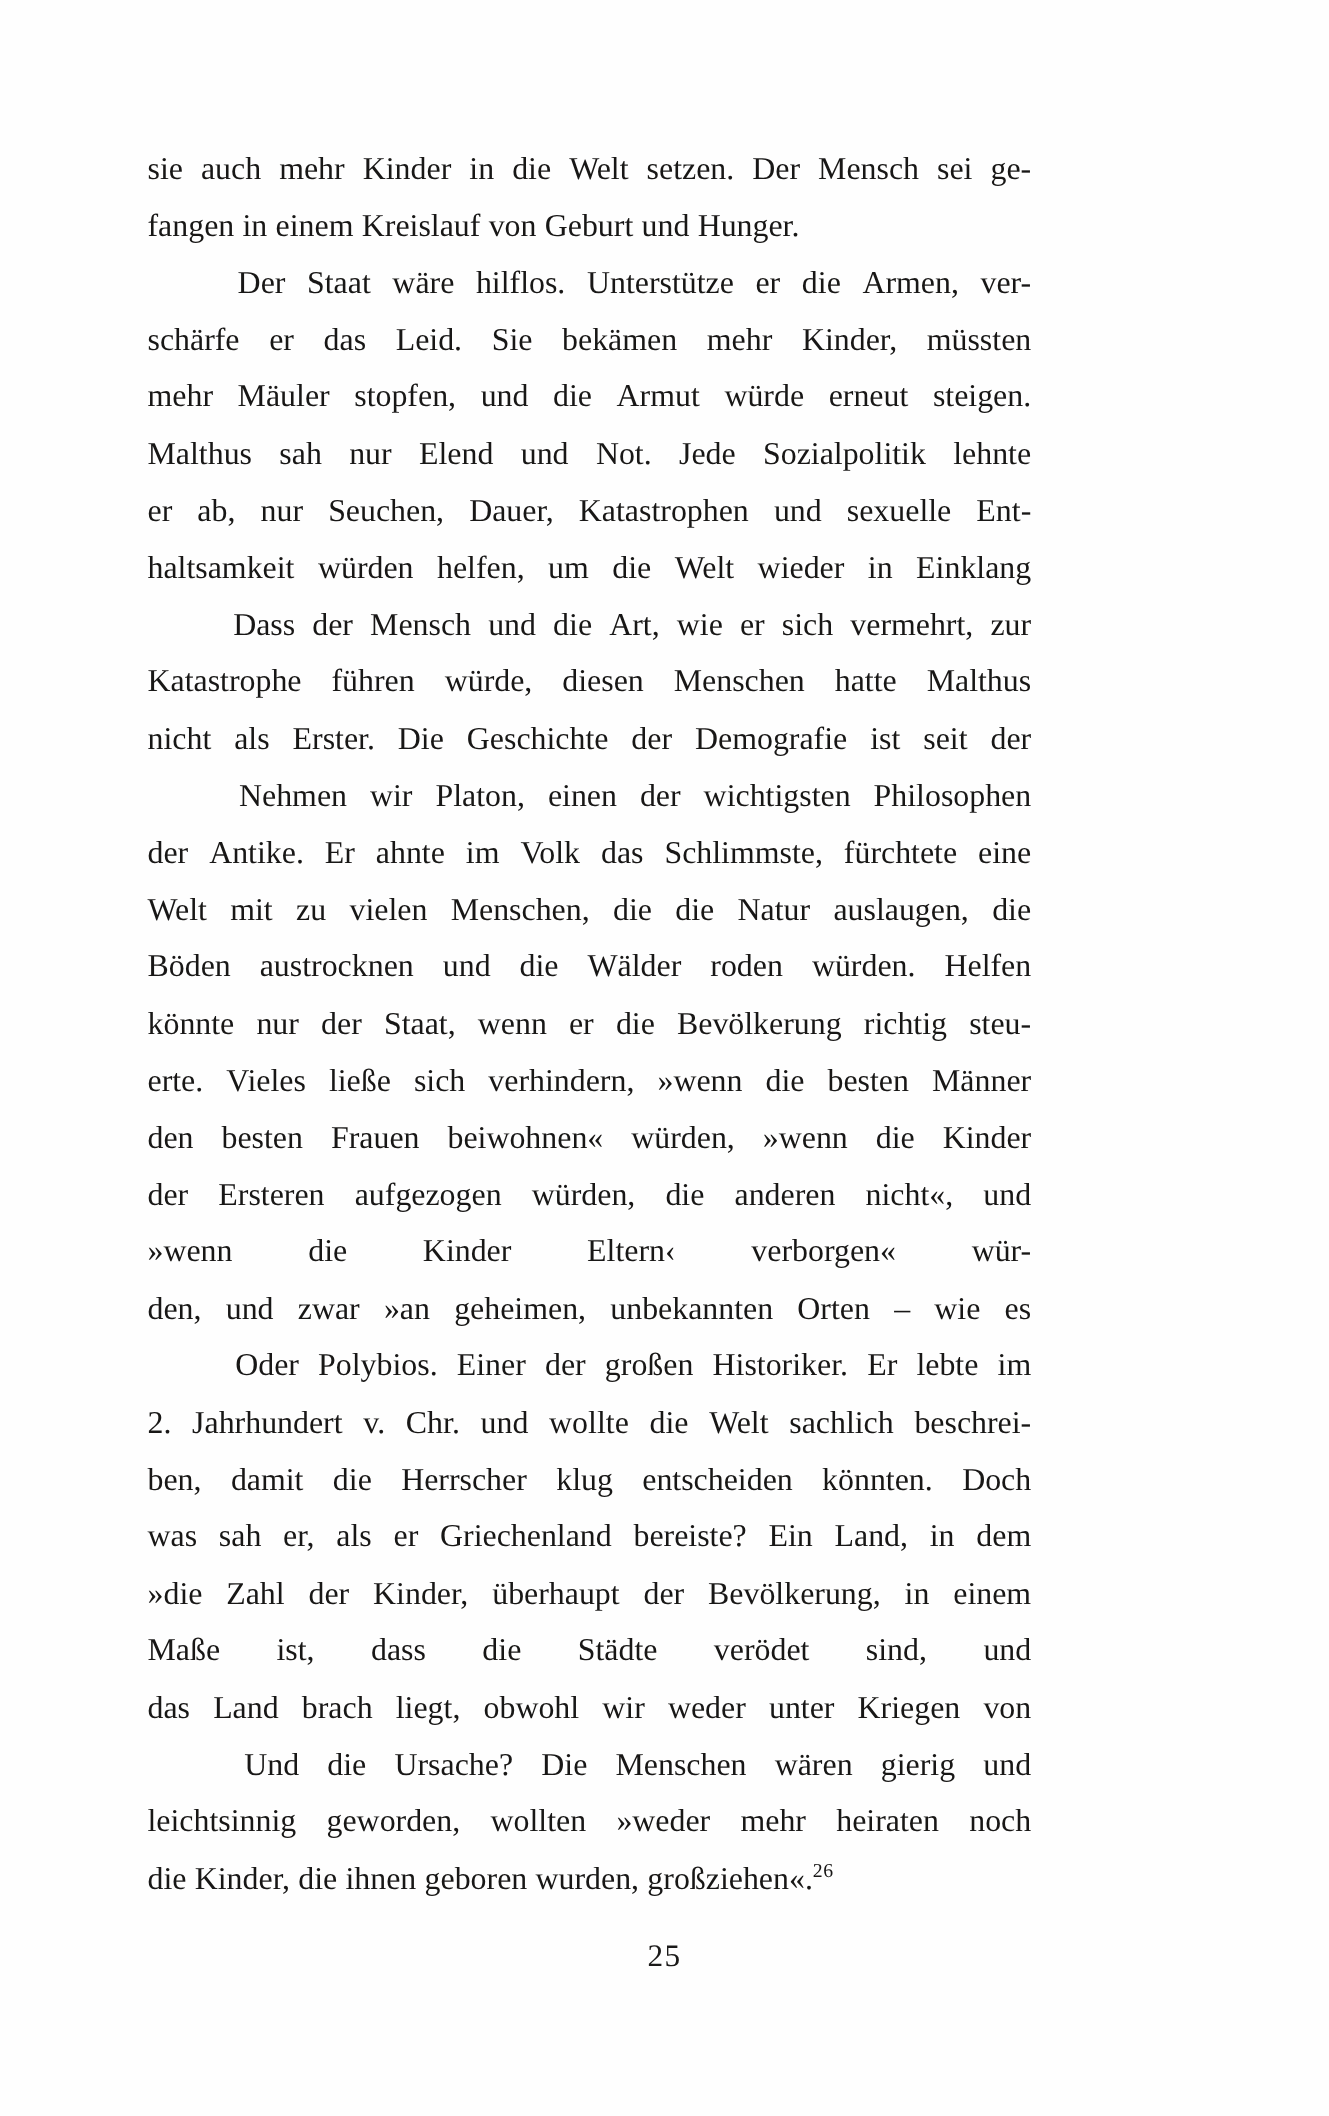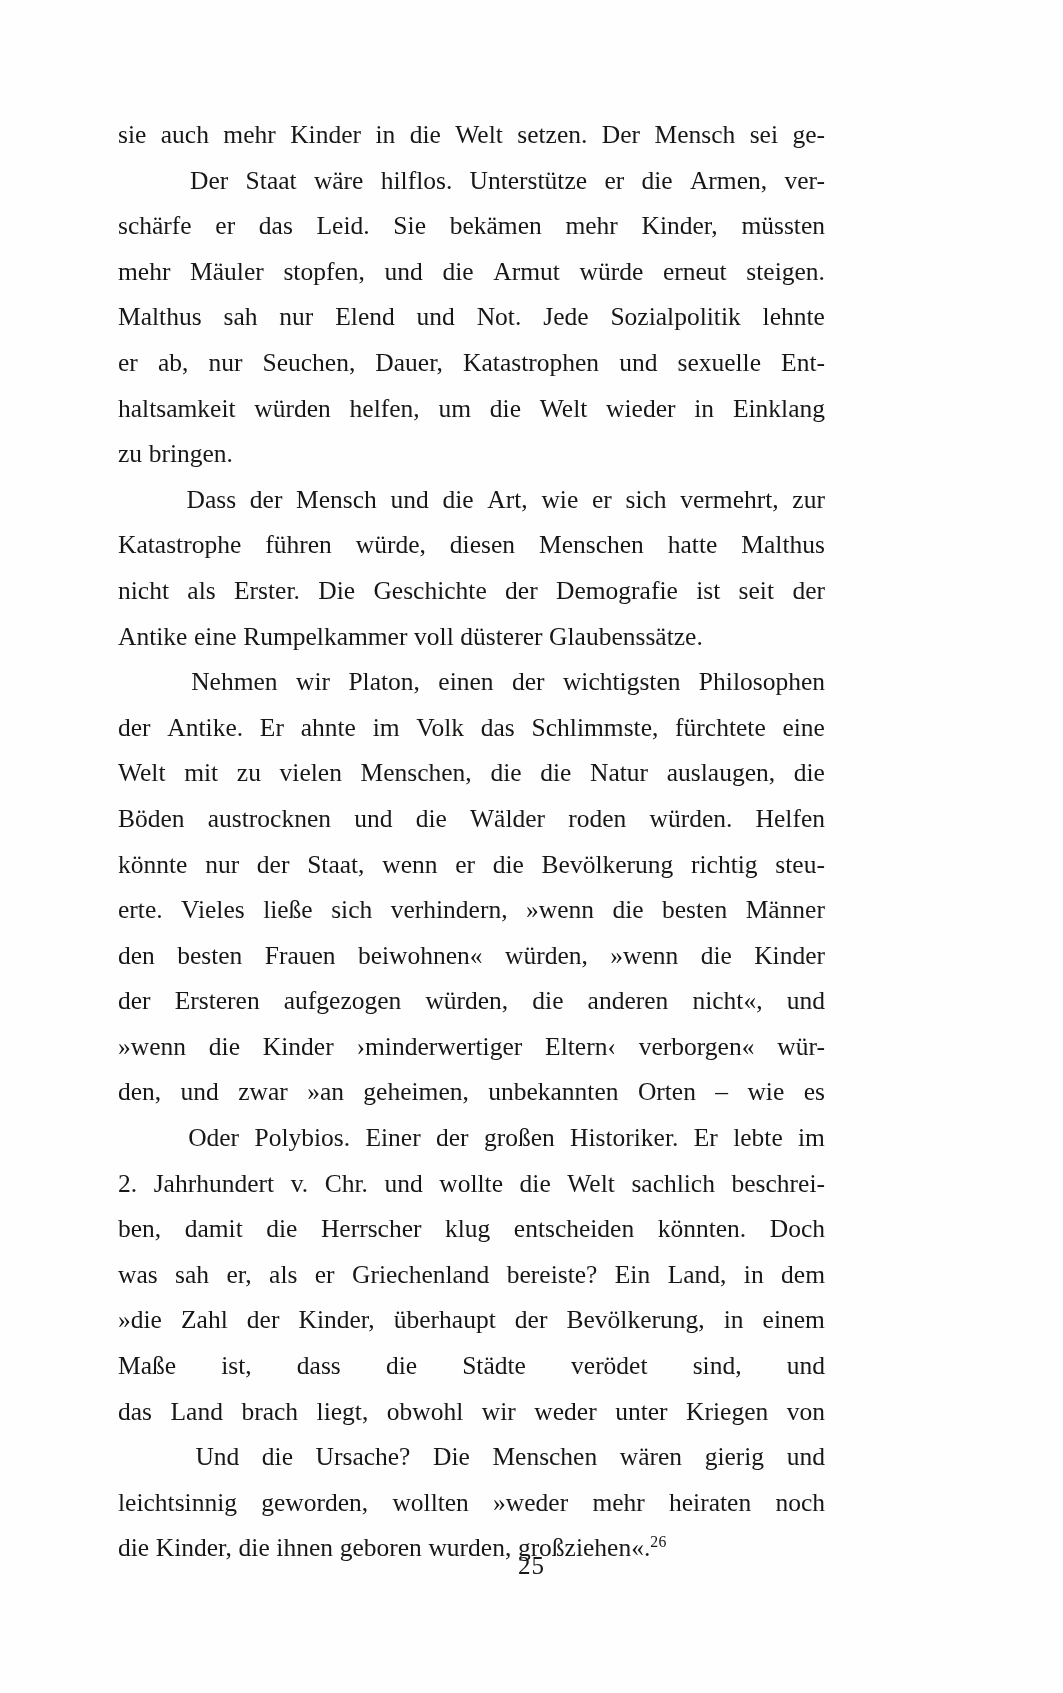"fangen in einem Kreislauf von" span.ln { html: none -> <span>fangen in einem Kreislauf von Geburt und Hunger.</span> }
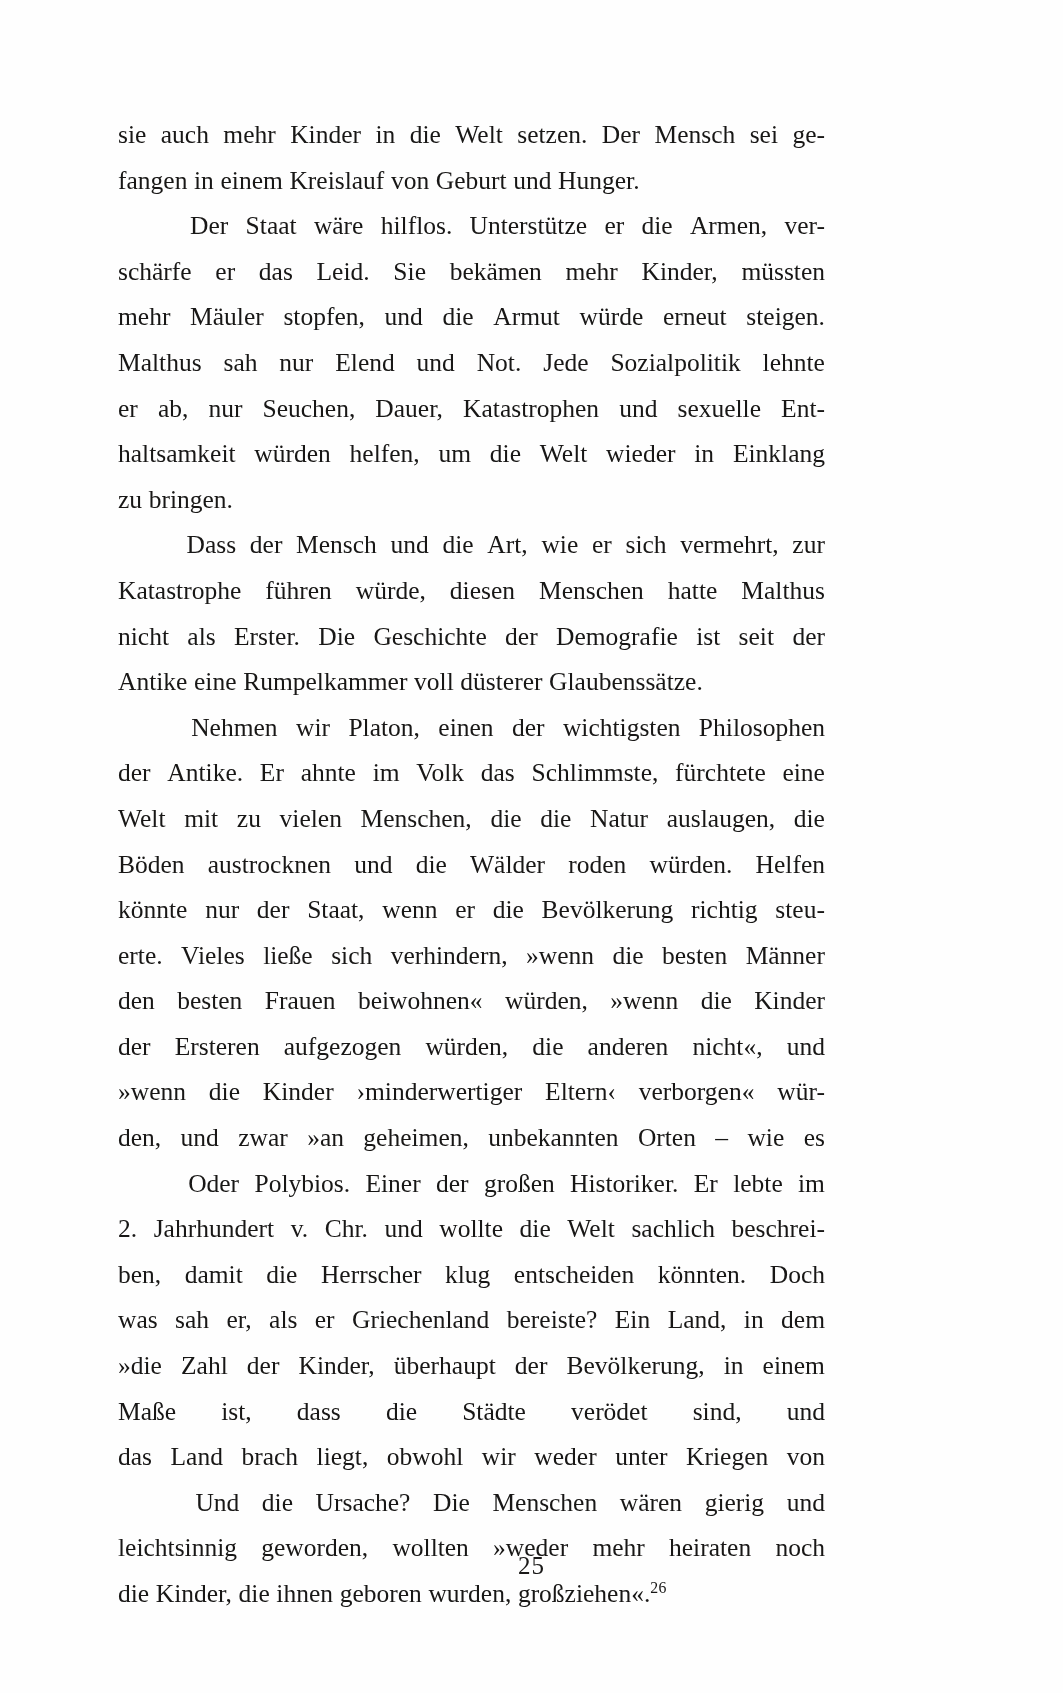"zu bringen." span.ln { html: <span>zu bringen.</span> -> none }
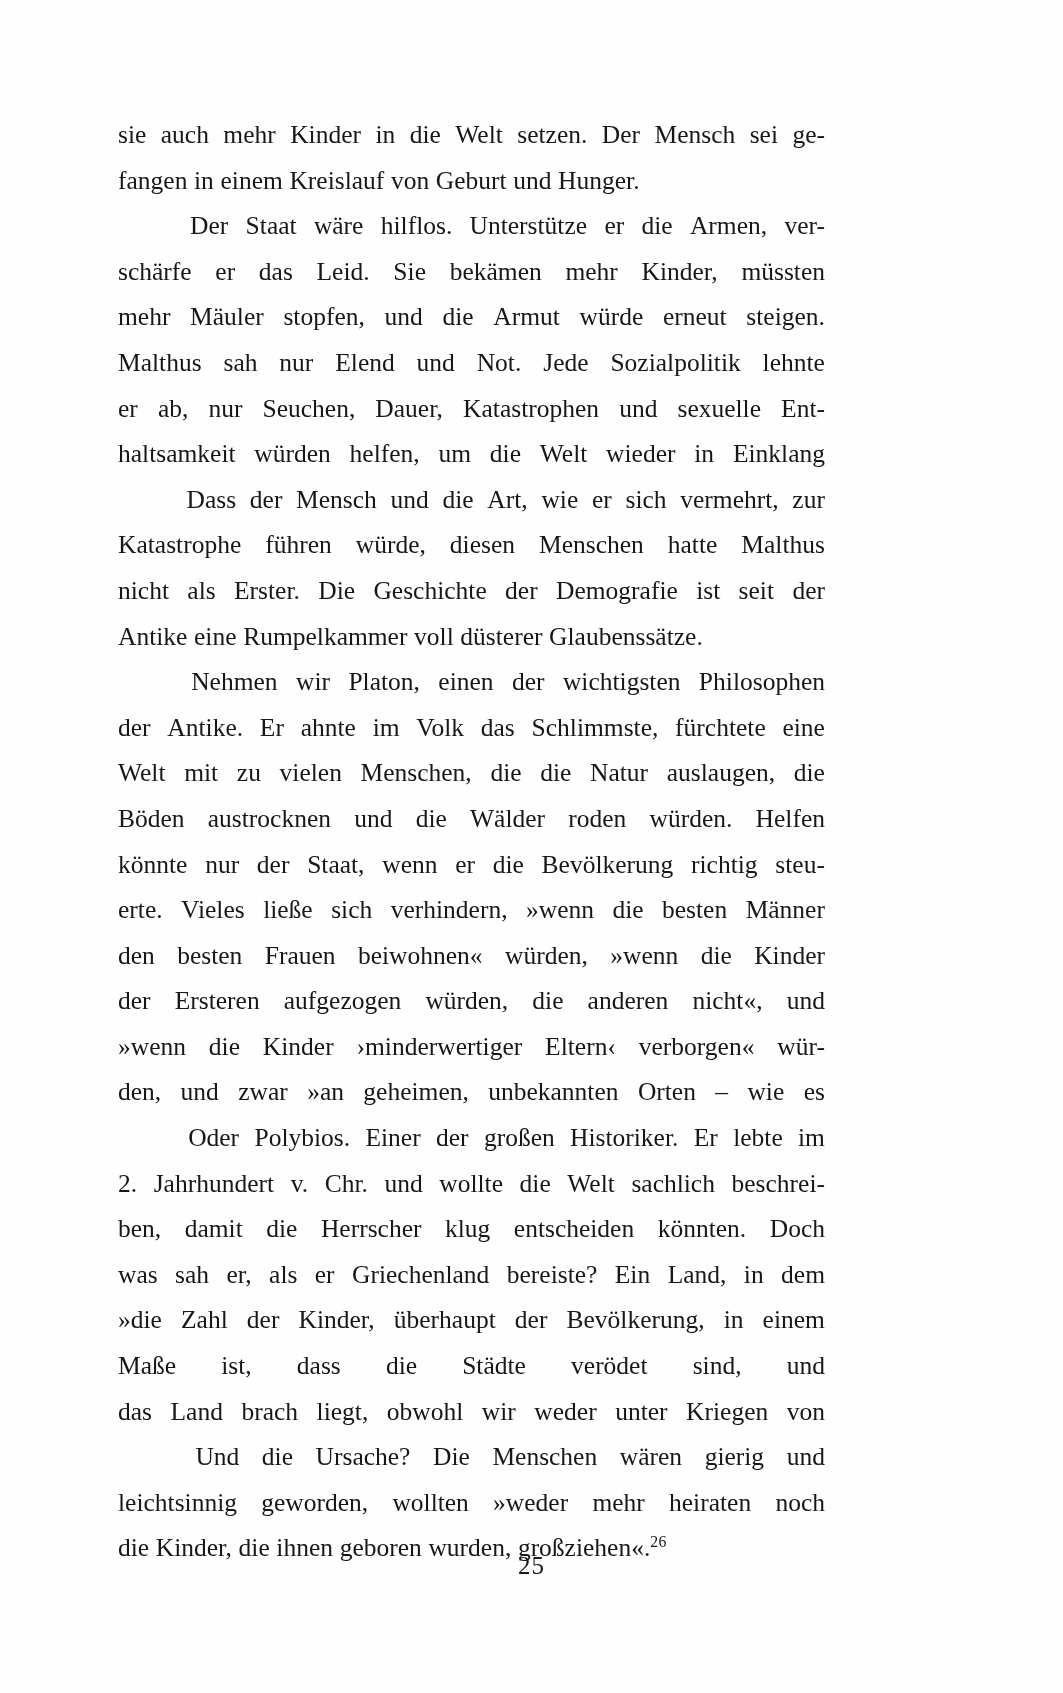"Antike eine Rumpelkammer voll düsterer" span.ln { html: <span>Antike eine Rumpelkammer voll düsterer Glaubenssätze.</span> -> none }
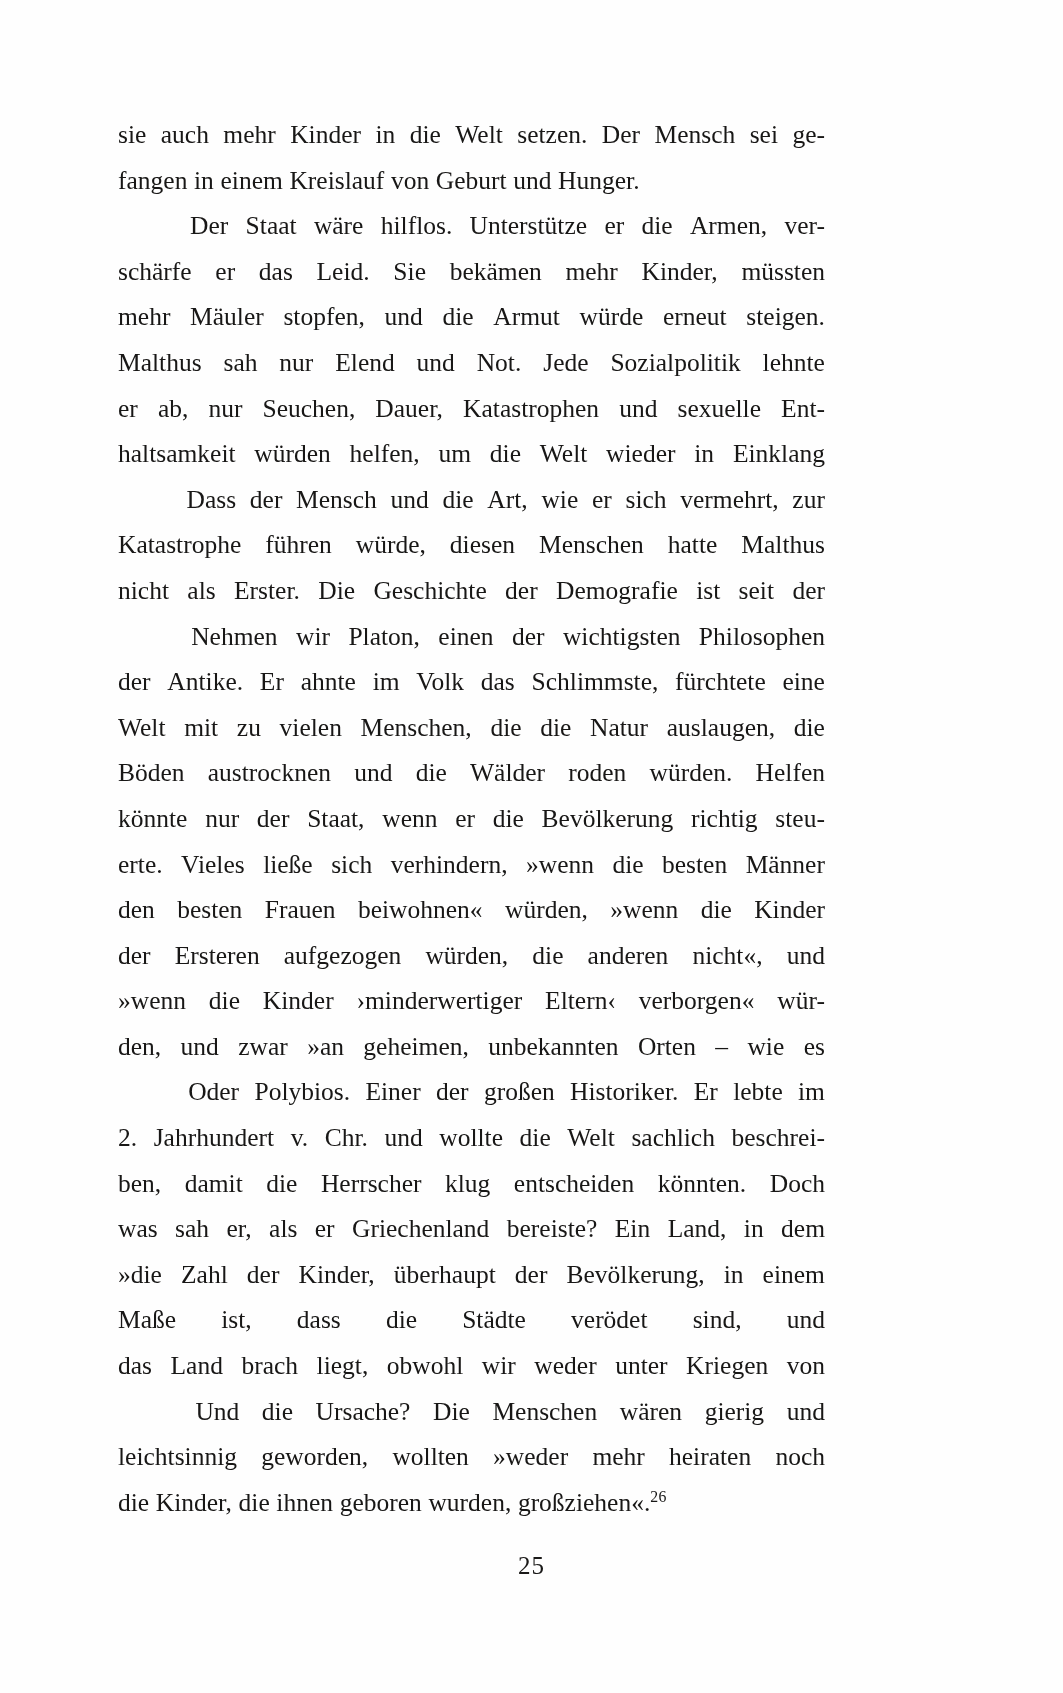"›minderwertiger" span { html: <span>›minderwertiger</span> -> none }
